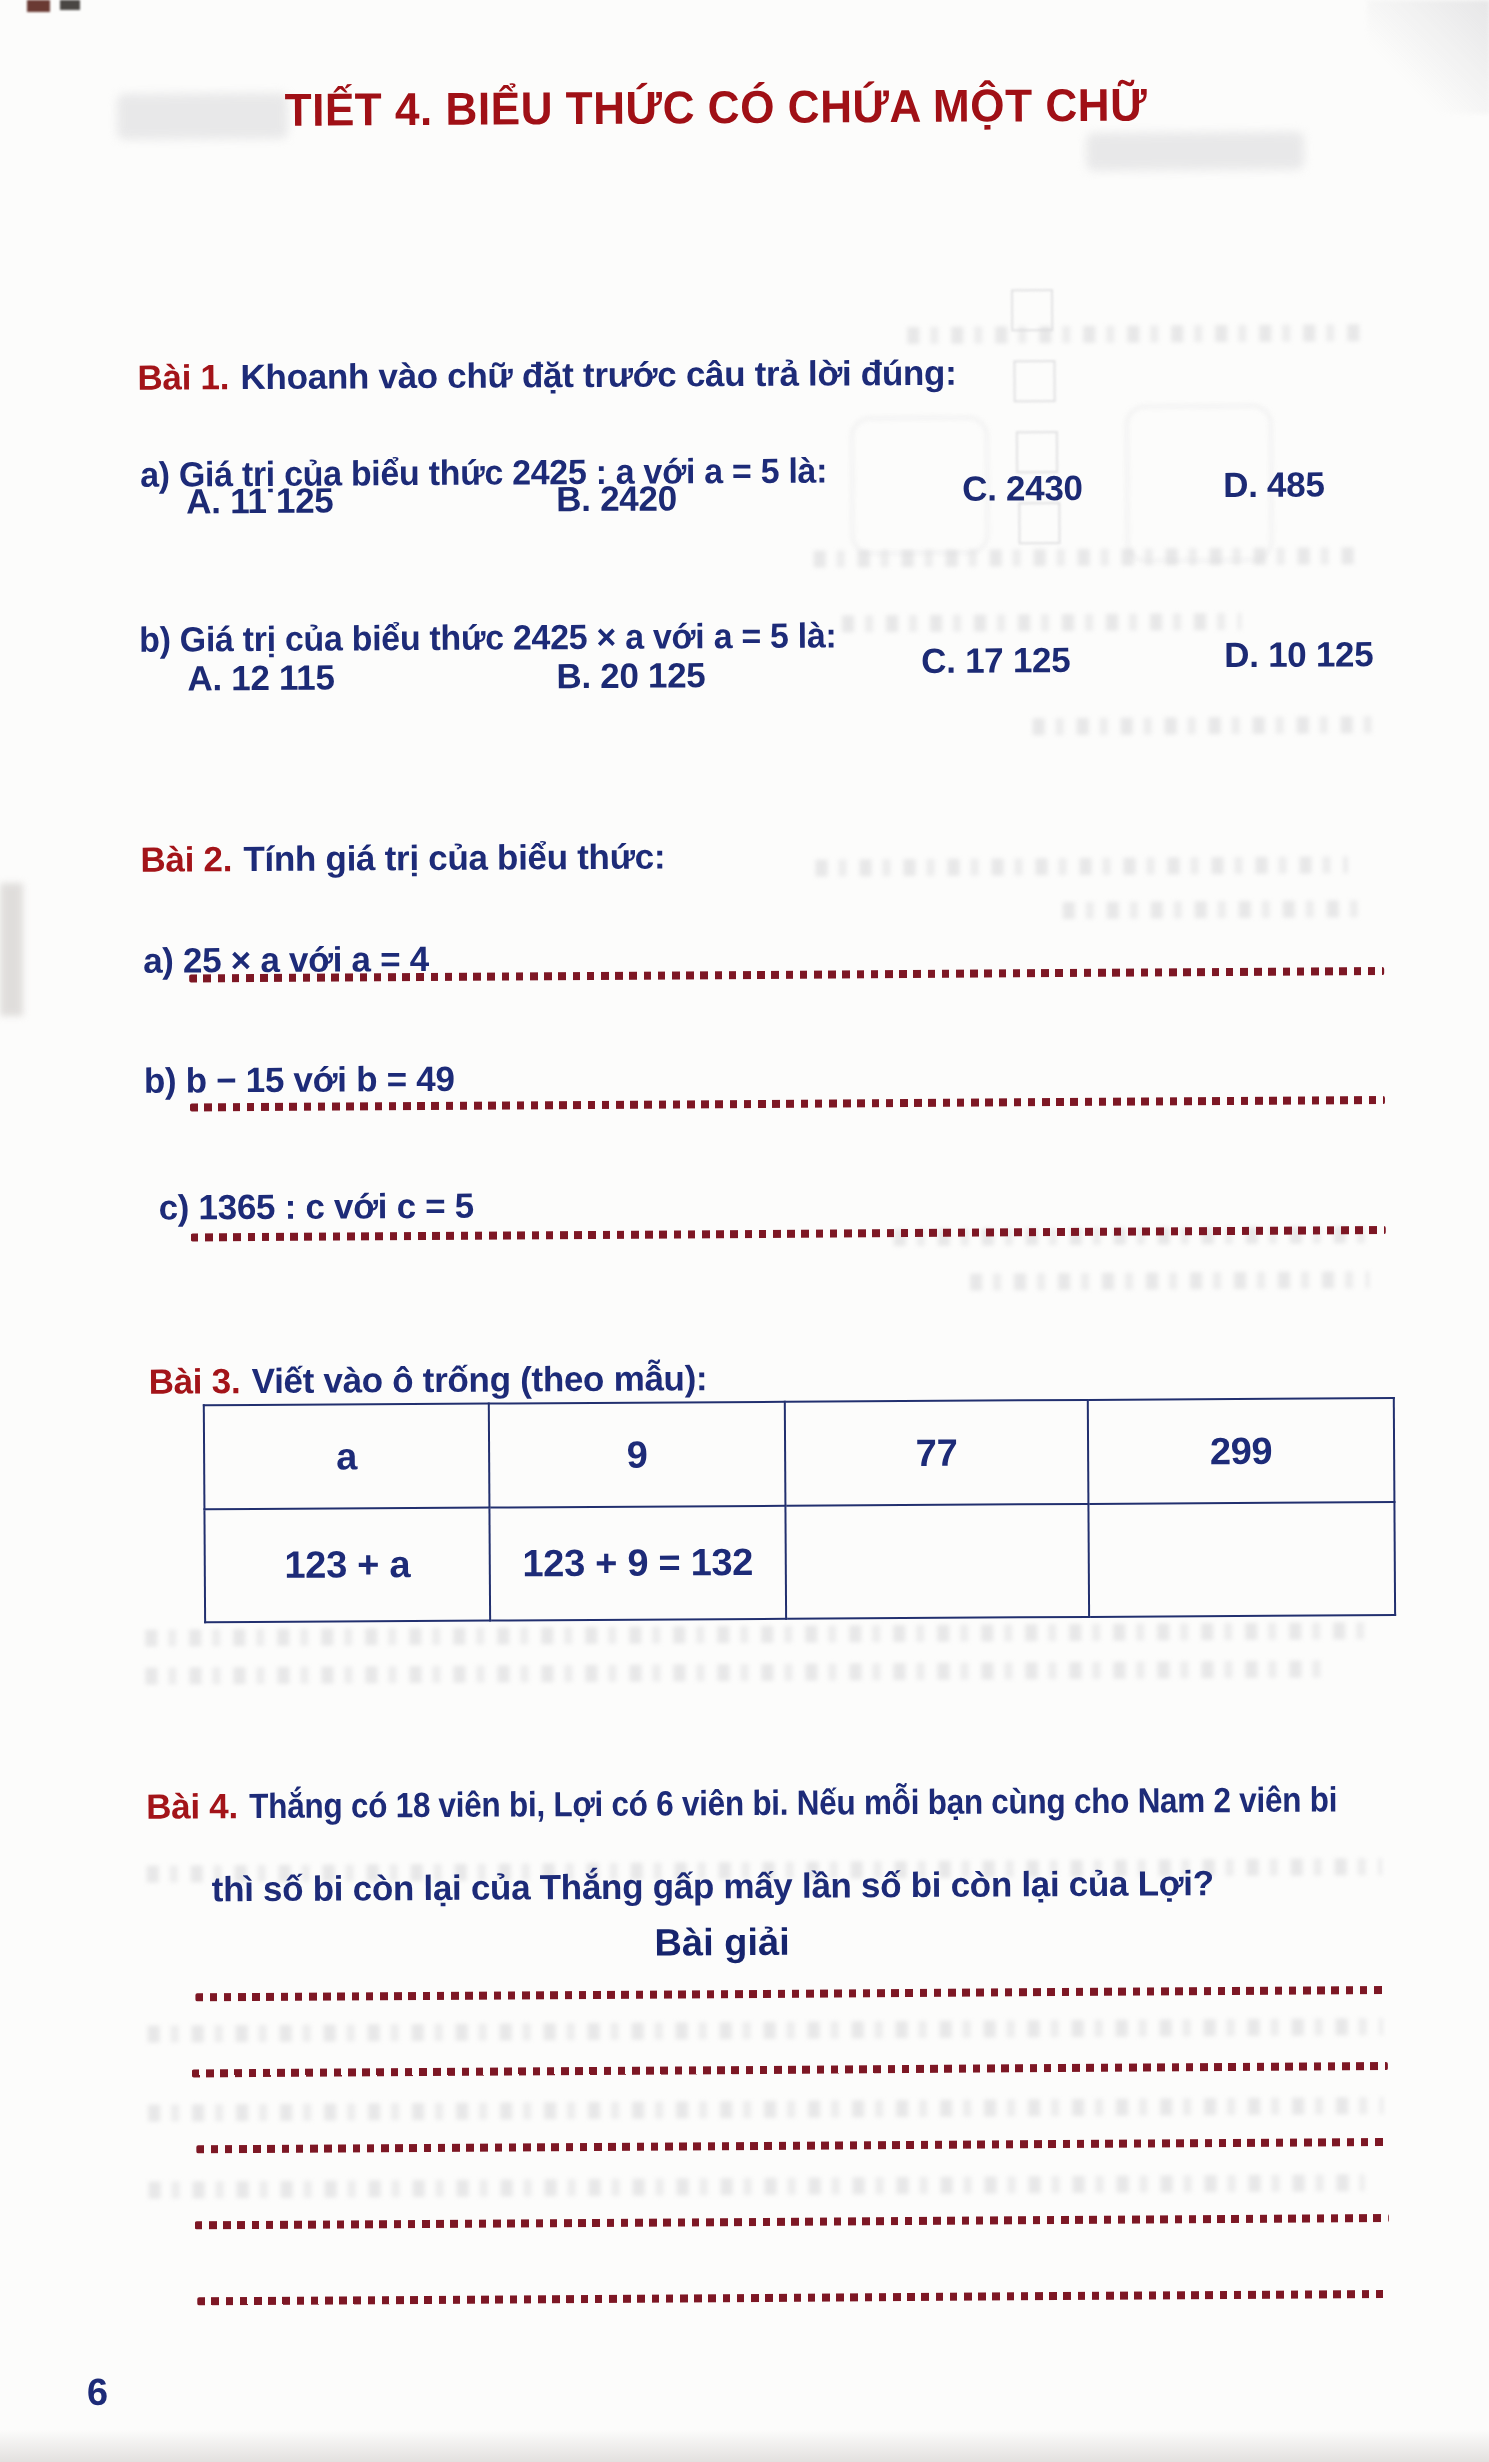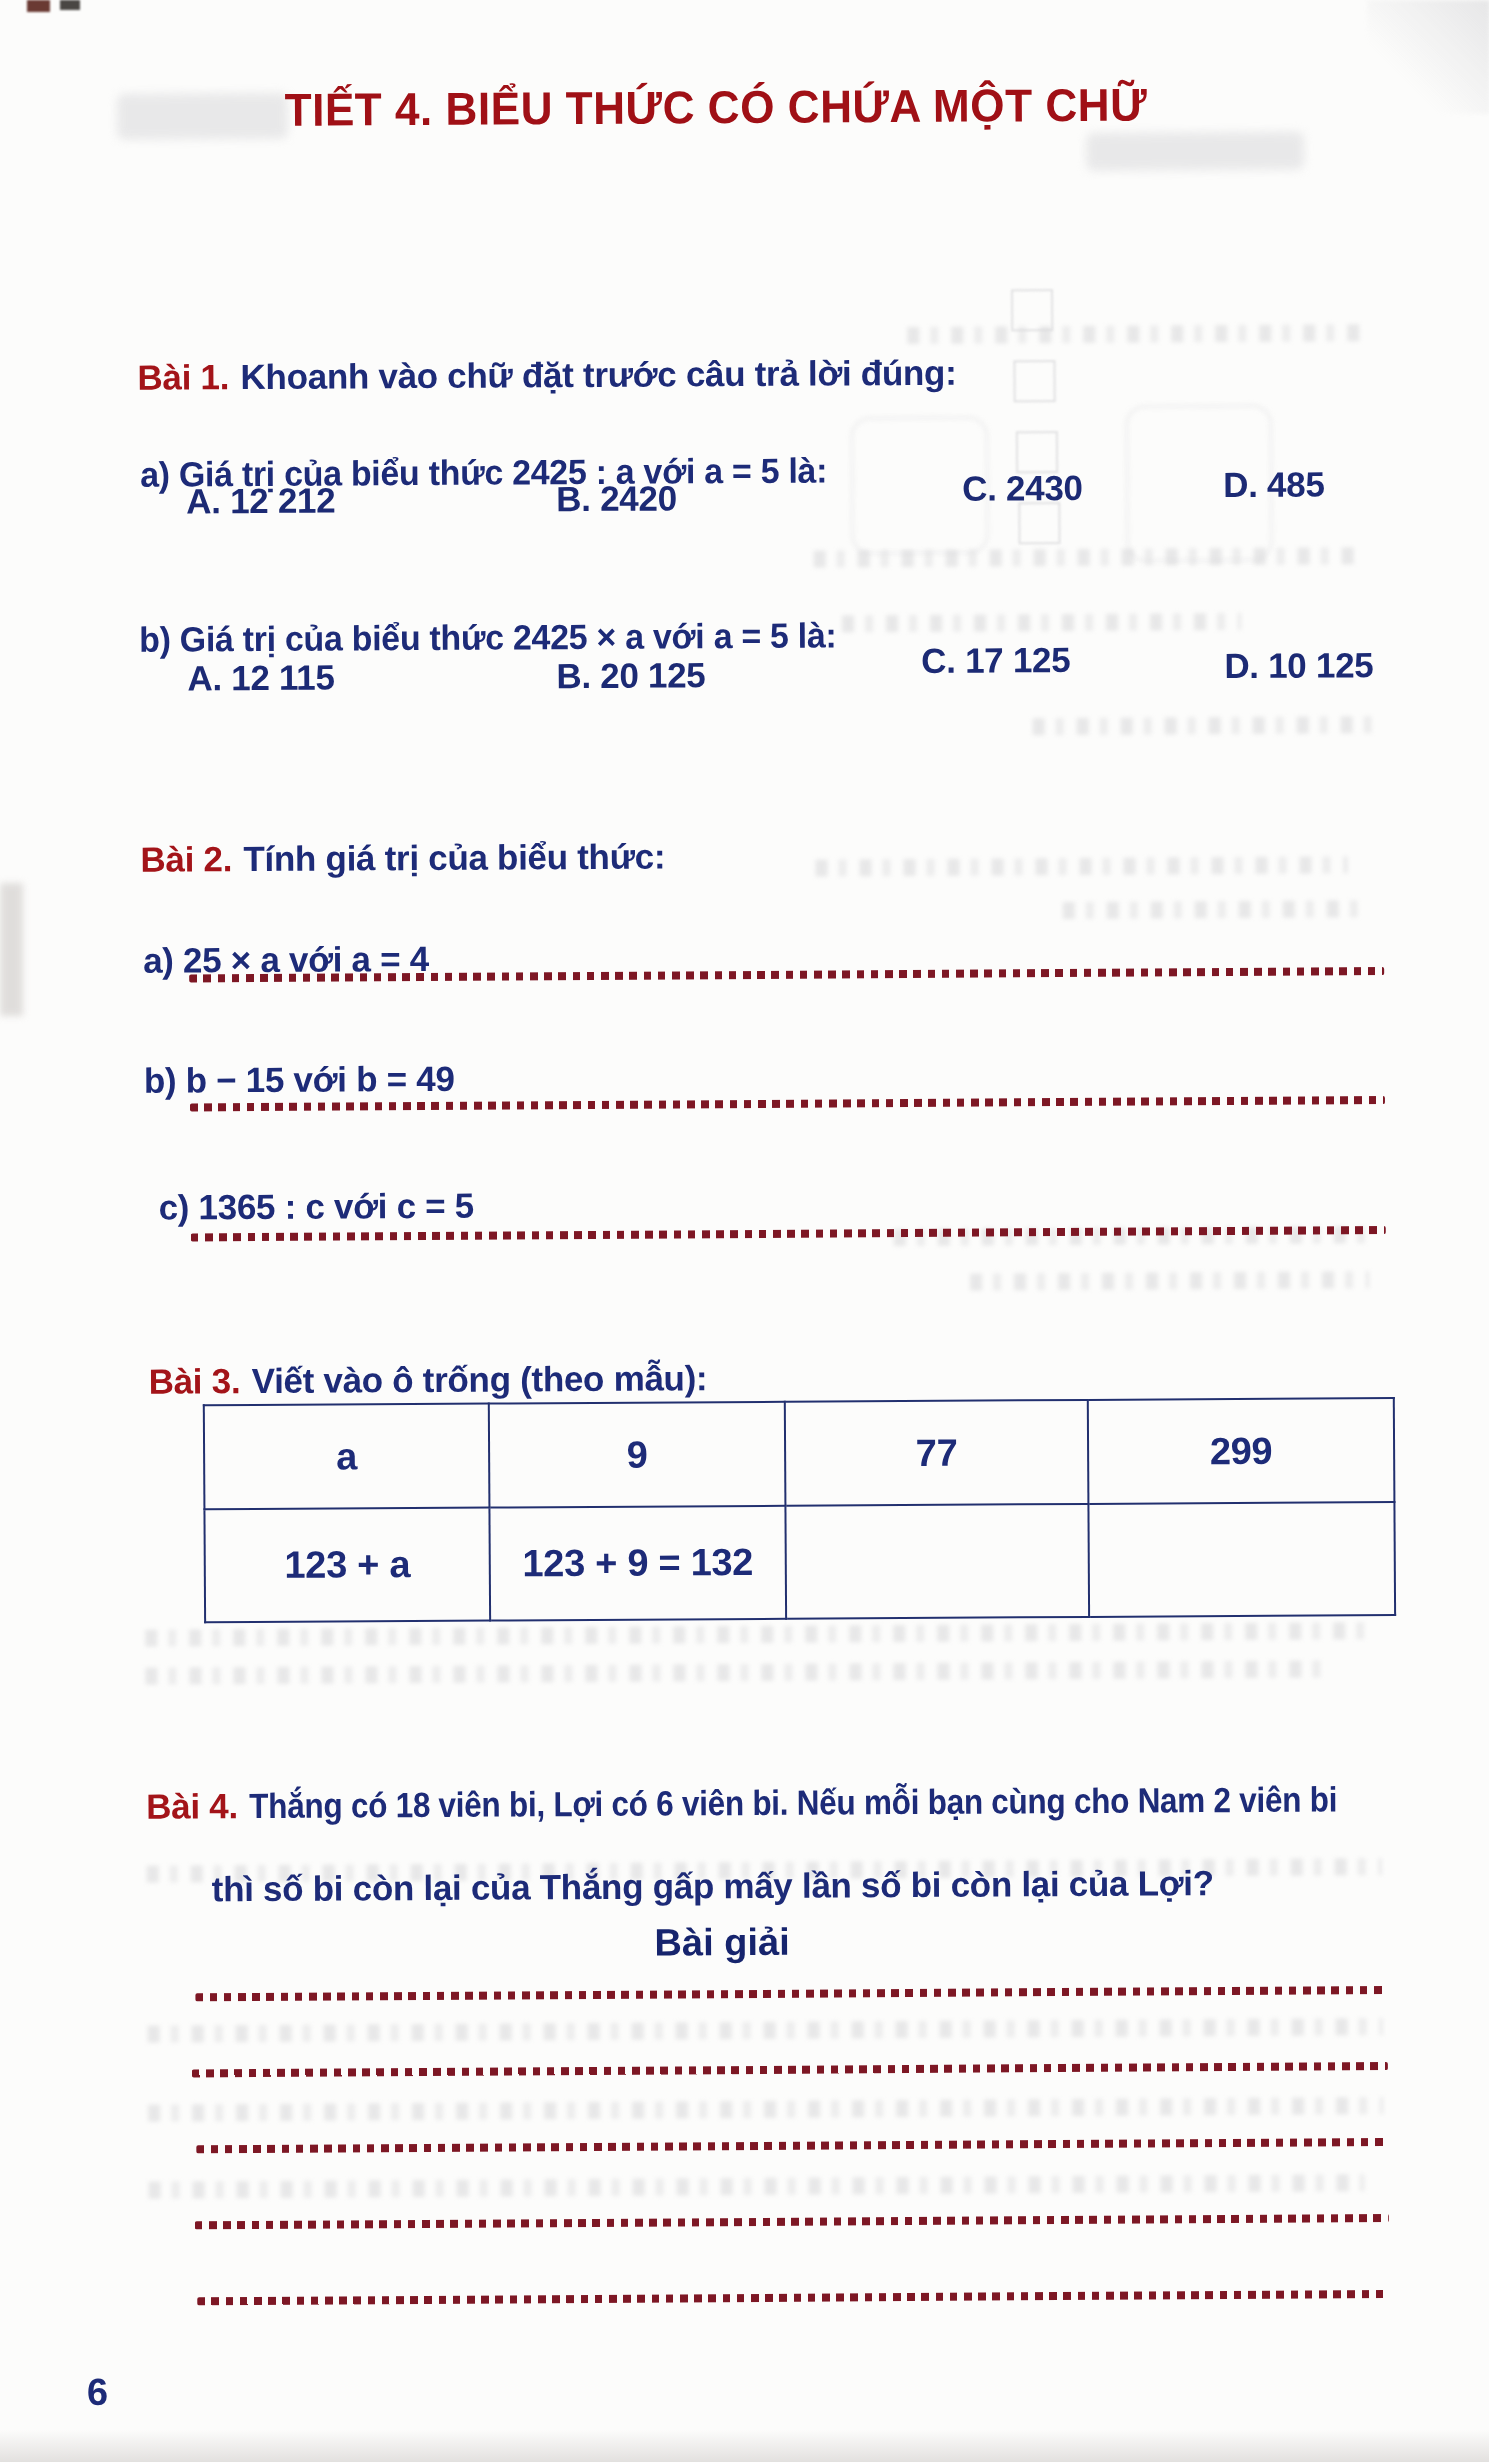"A. 12 212" span.opt { text: 12 212 -> 11 125 }
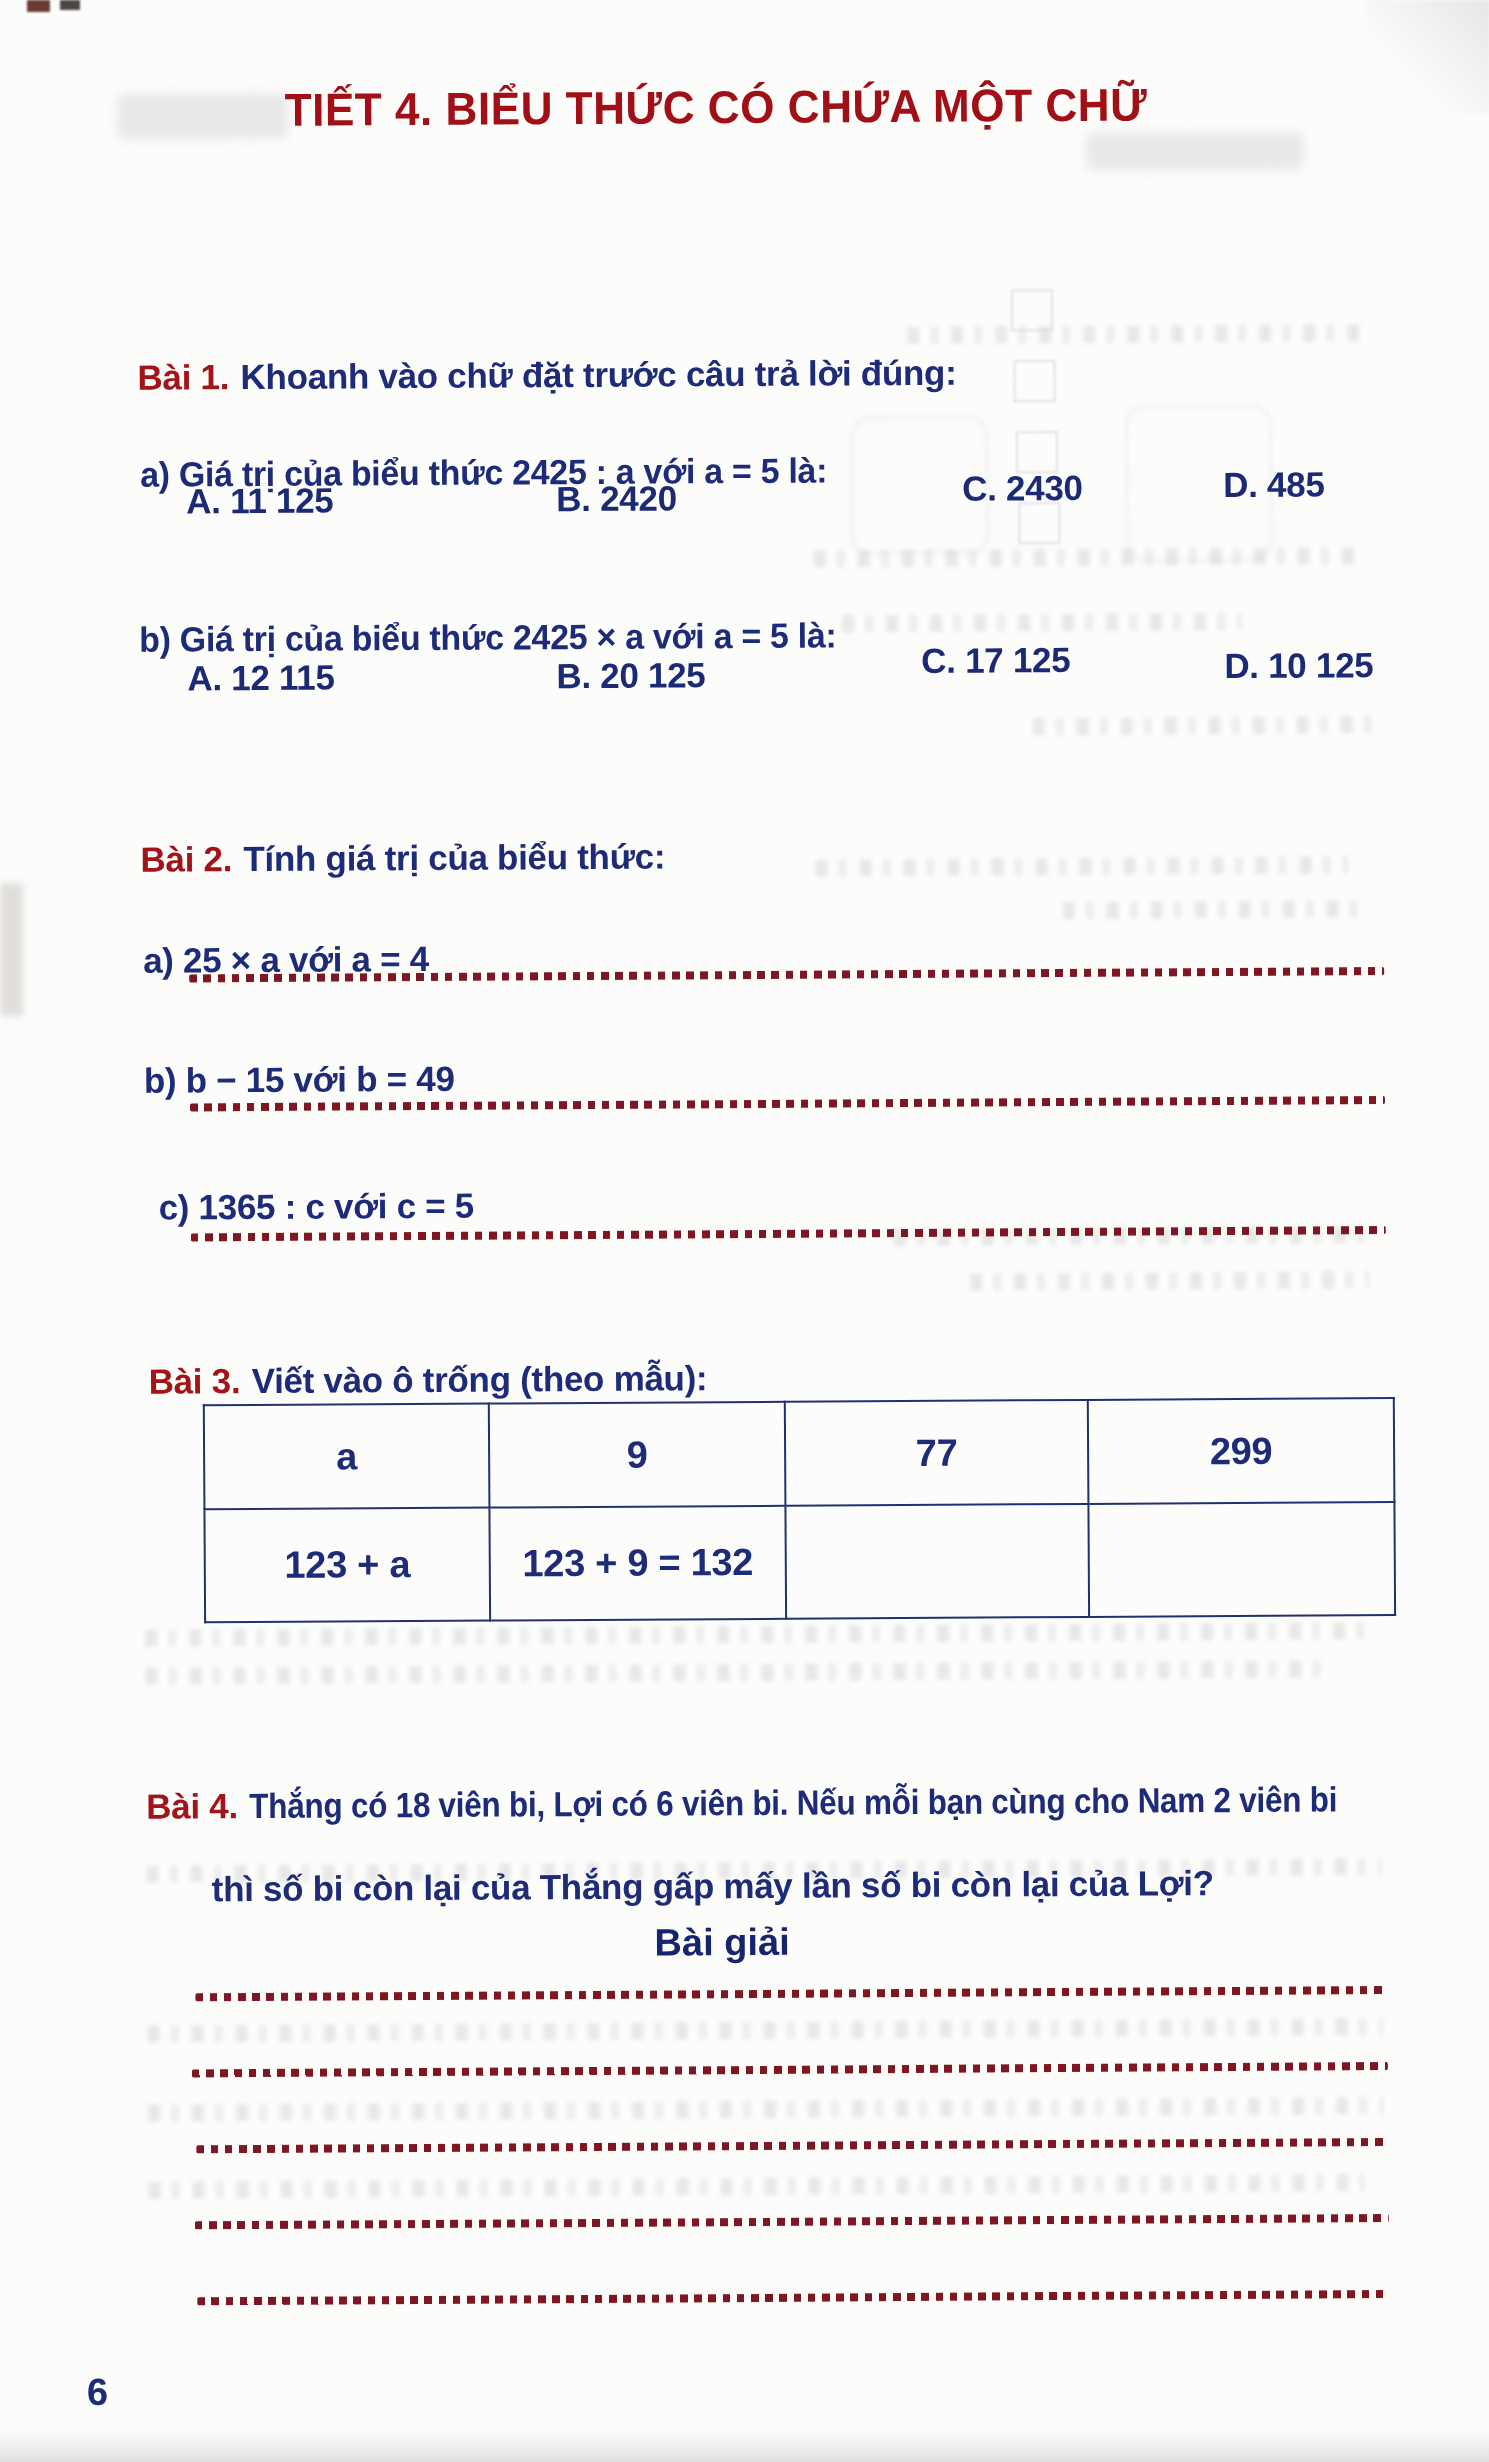"D. 10 125" span.opt { margin-top: 11px -> none }
